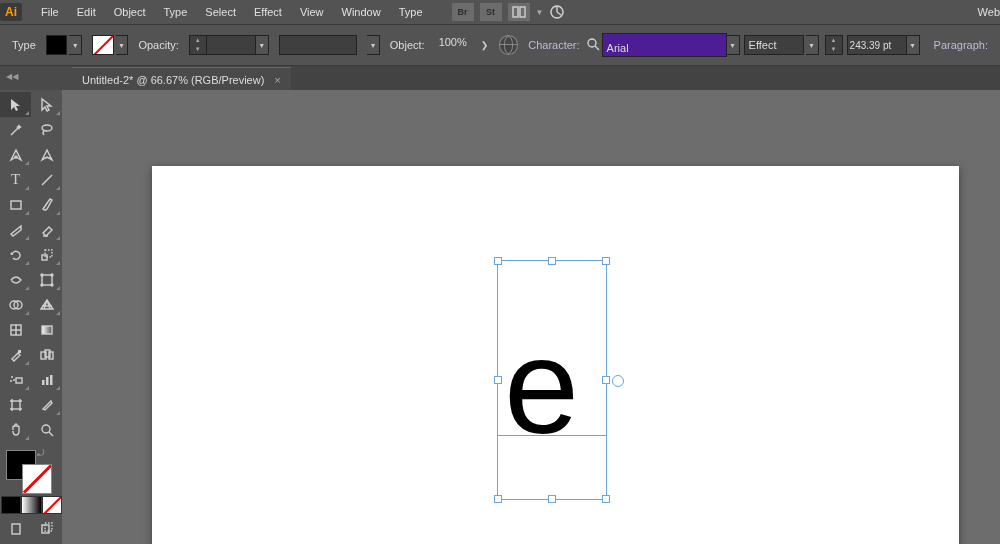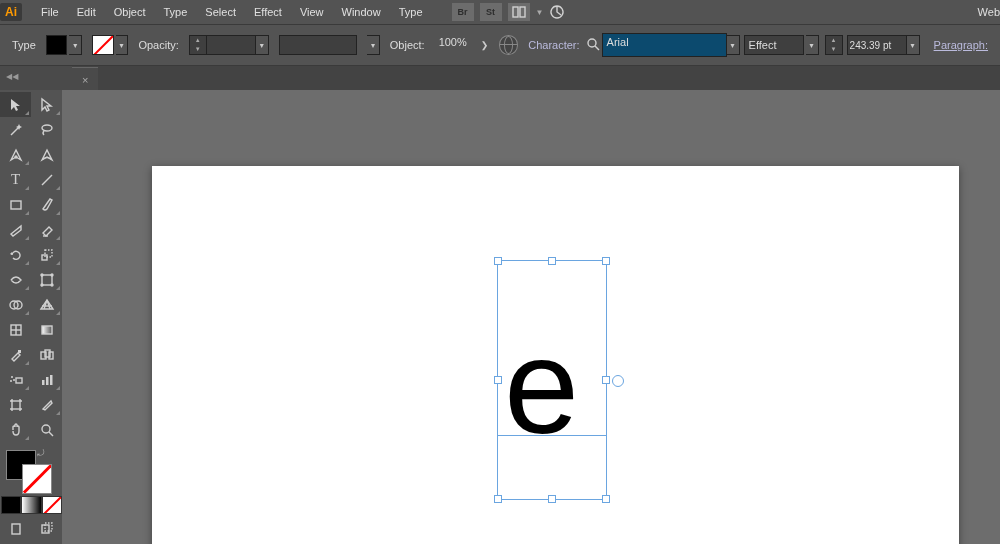"Arial" .font-field { align-items: flex-start -> flex-end; background: #0c4a6e -> #4c1d95 }
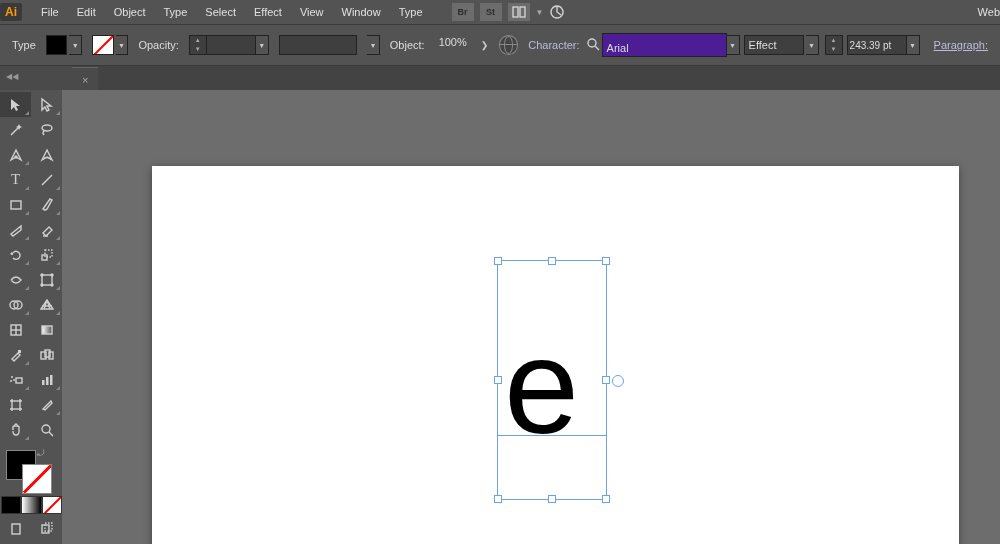"Paragraph:" .para-link { text-decoration: underline -> none }
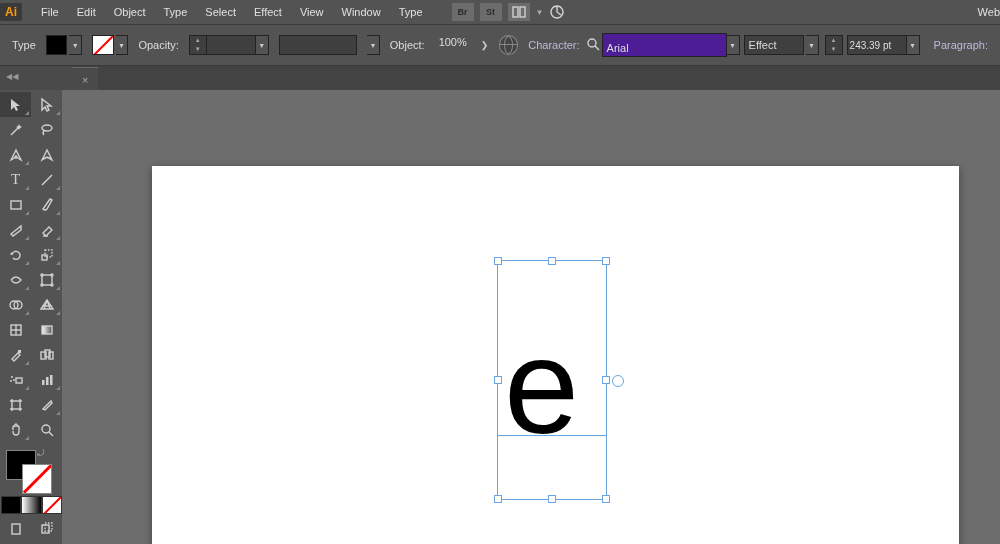"Untitled-2* @ 66.67% (RGB/Preview)" span { html: none -> <span>Untitled-2* @ 66.67% (RGB/Preview)</span> }
